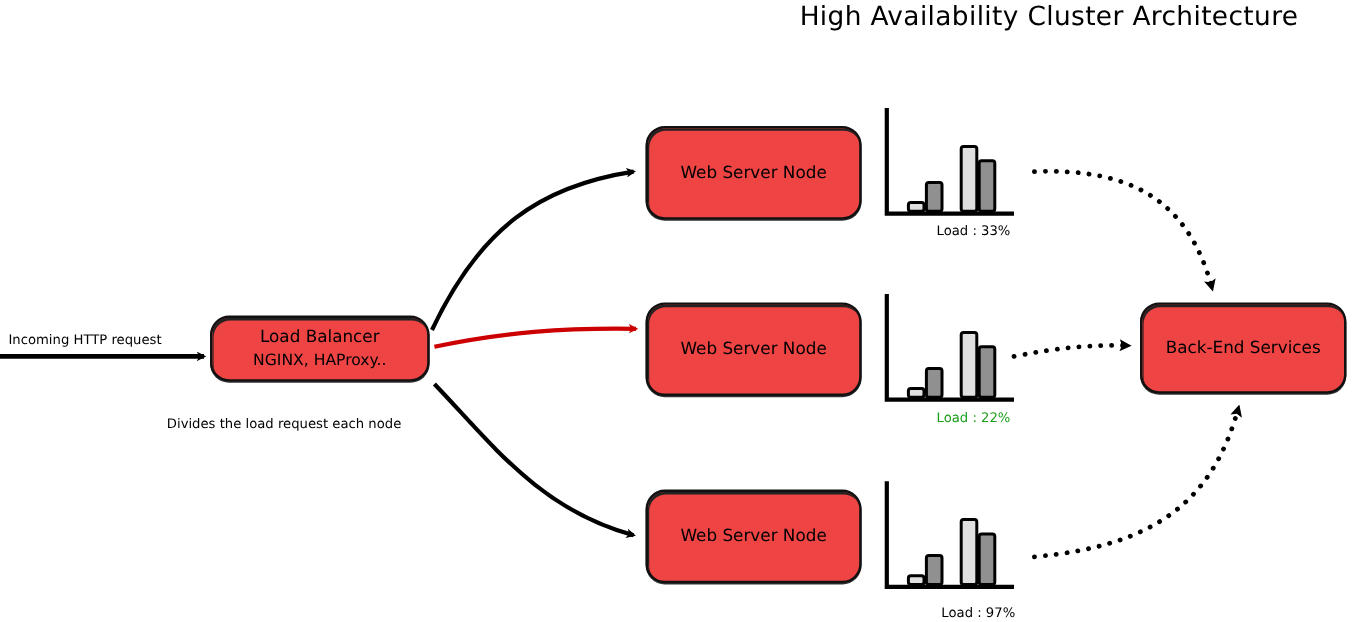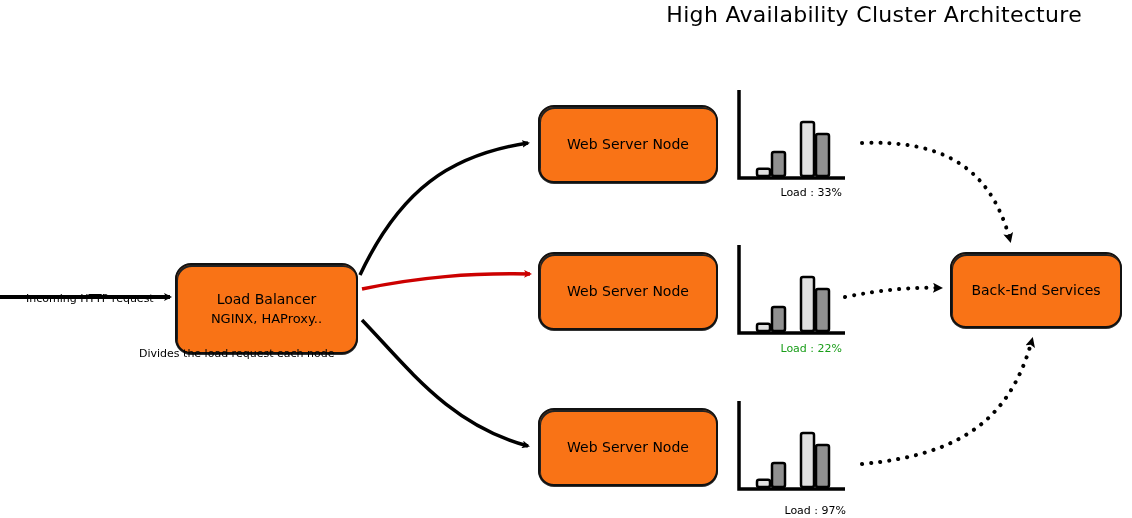"Web Server Node" .box { background: #f97316 -> #ef4444 }
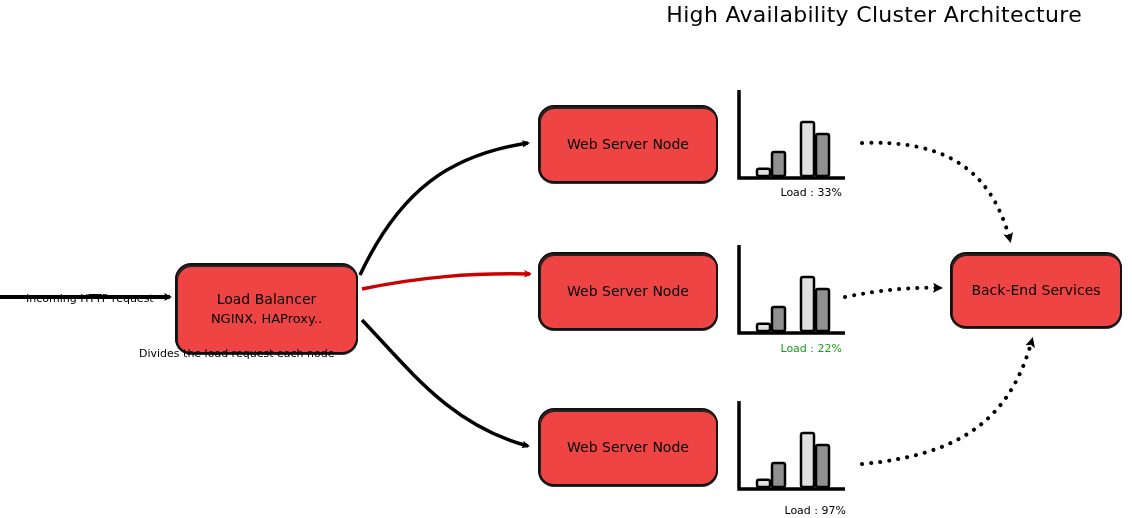"Incoming HTTP request" div.label { left: 26px -> 7px; margin-top: 15px -> none }
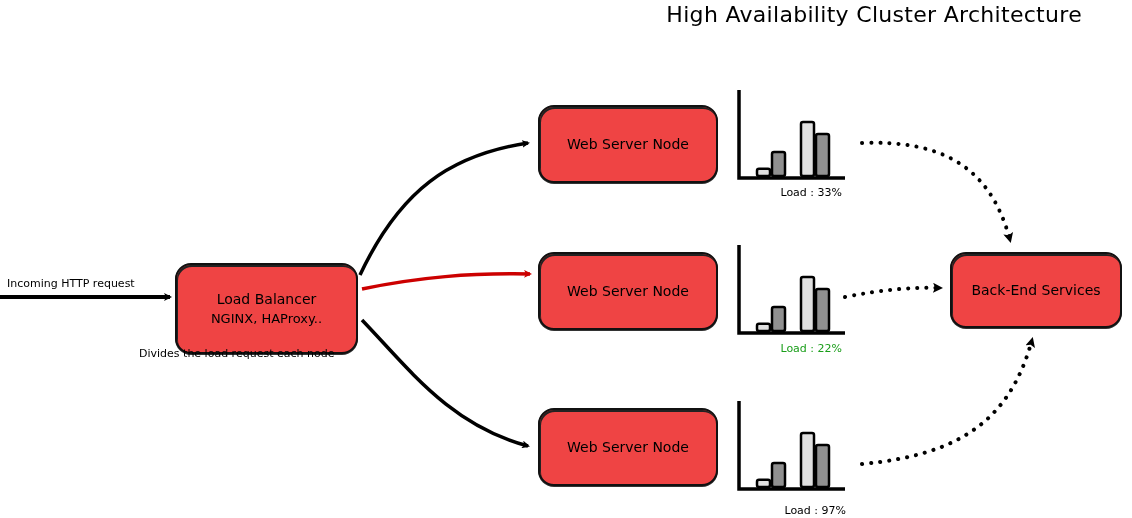"Load Balancer" div.box { height: 91px -> 55px }
